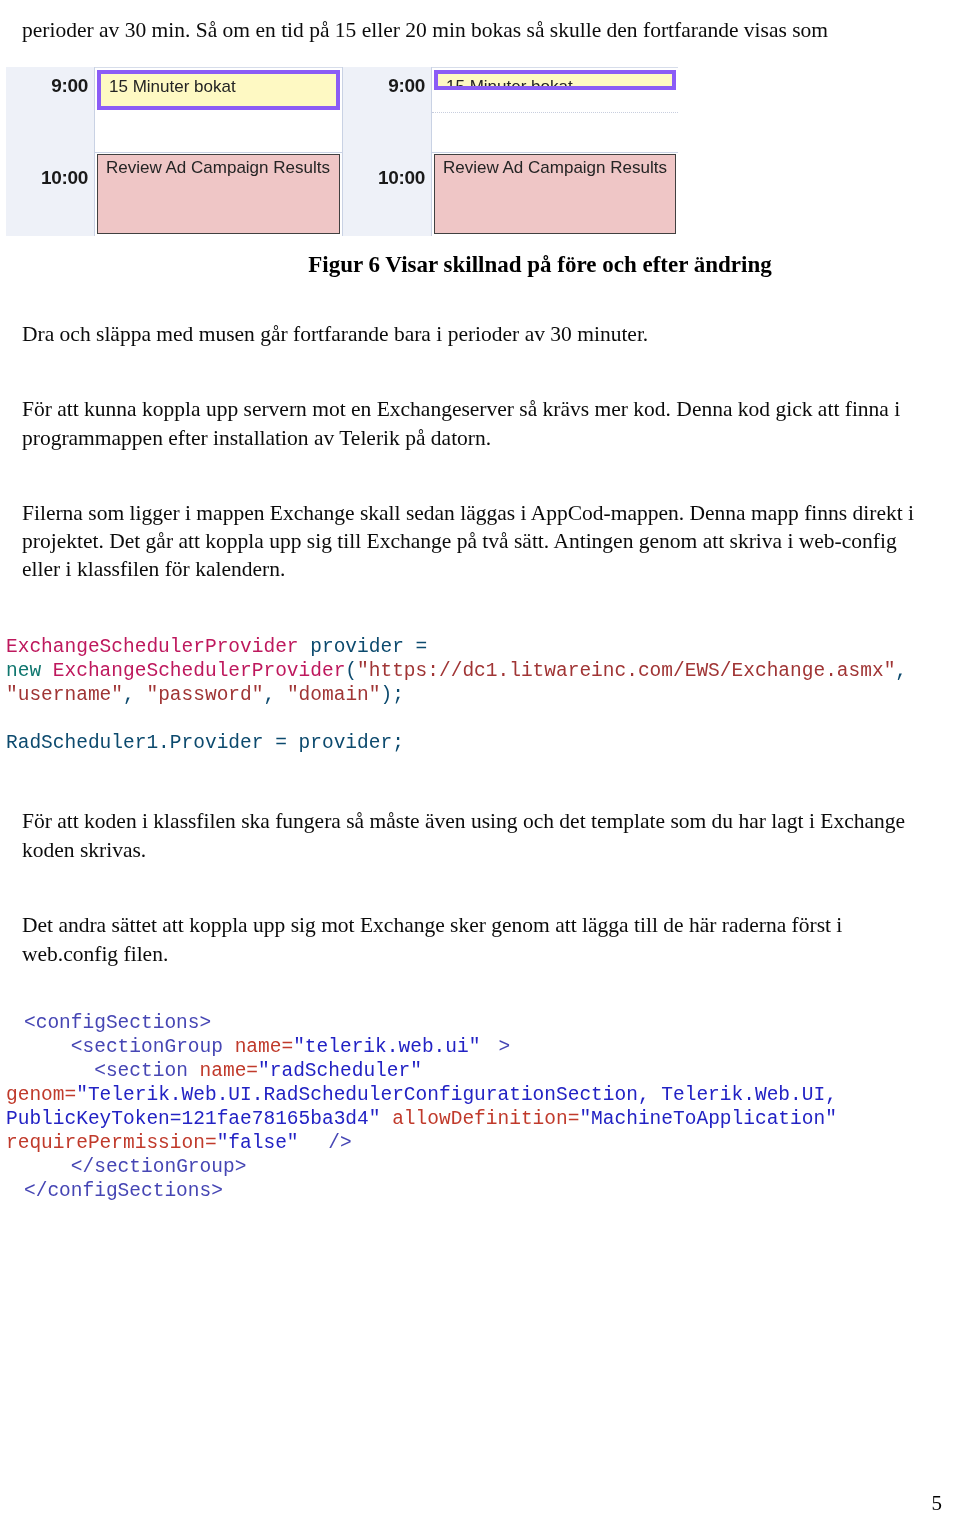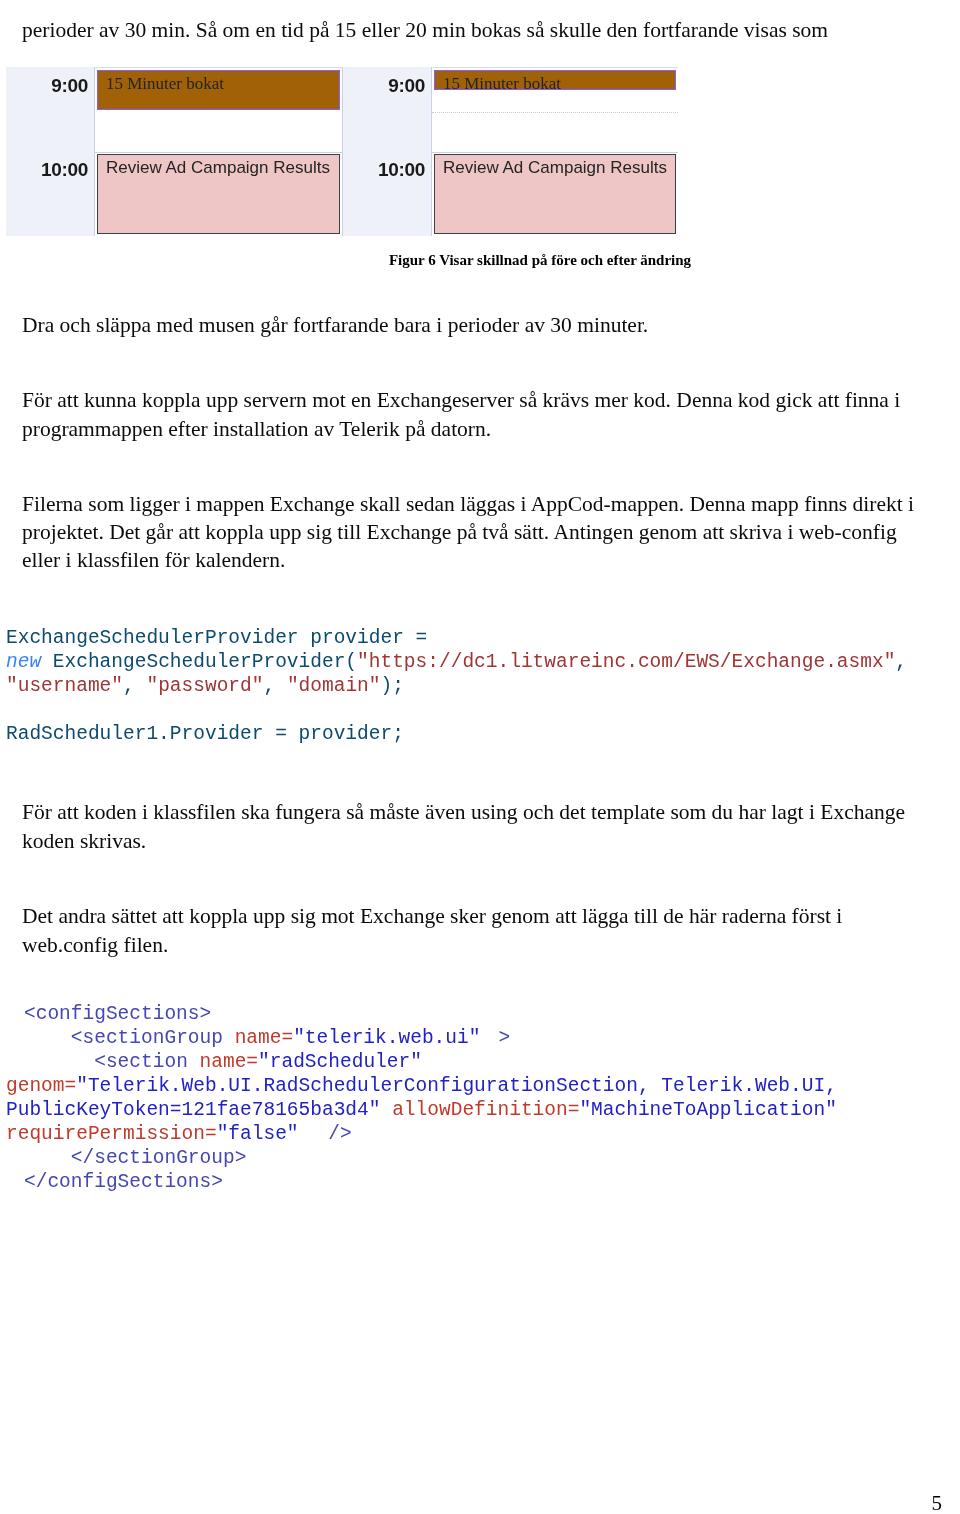"15 Minuter bokat" .appt-green { background: #a16207 -> #fef9c3; border: 1px solid #8b5cf6 -> 4px solid #8b5cf6; font-family: Liberation Serif, serif -> none }
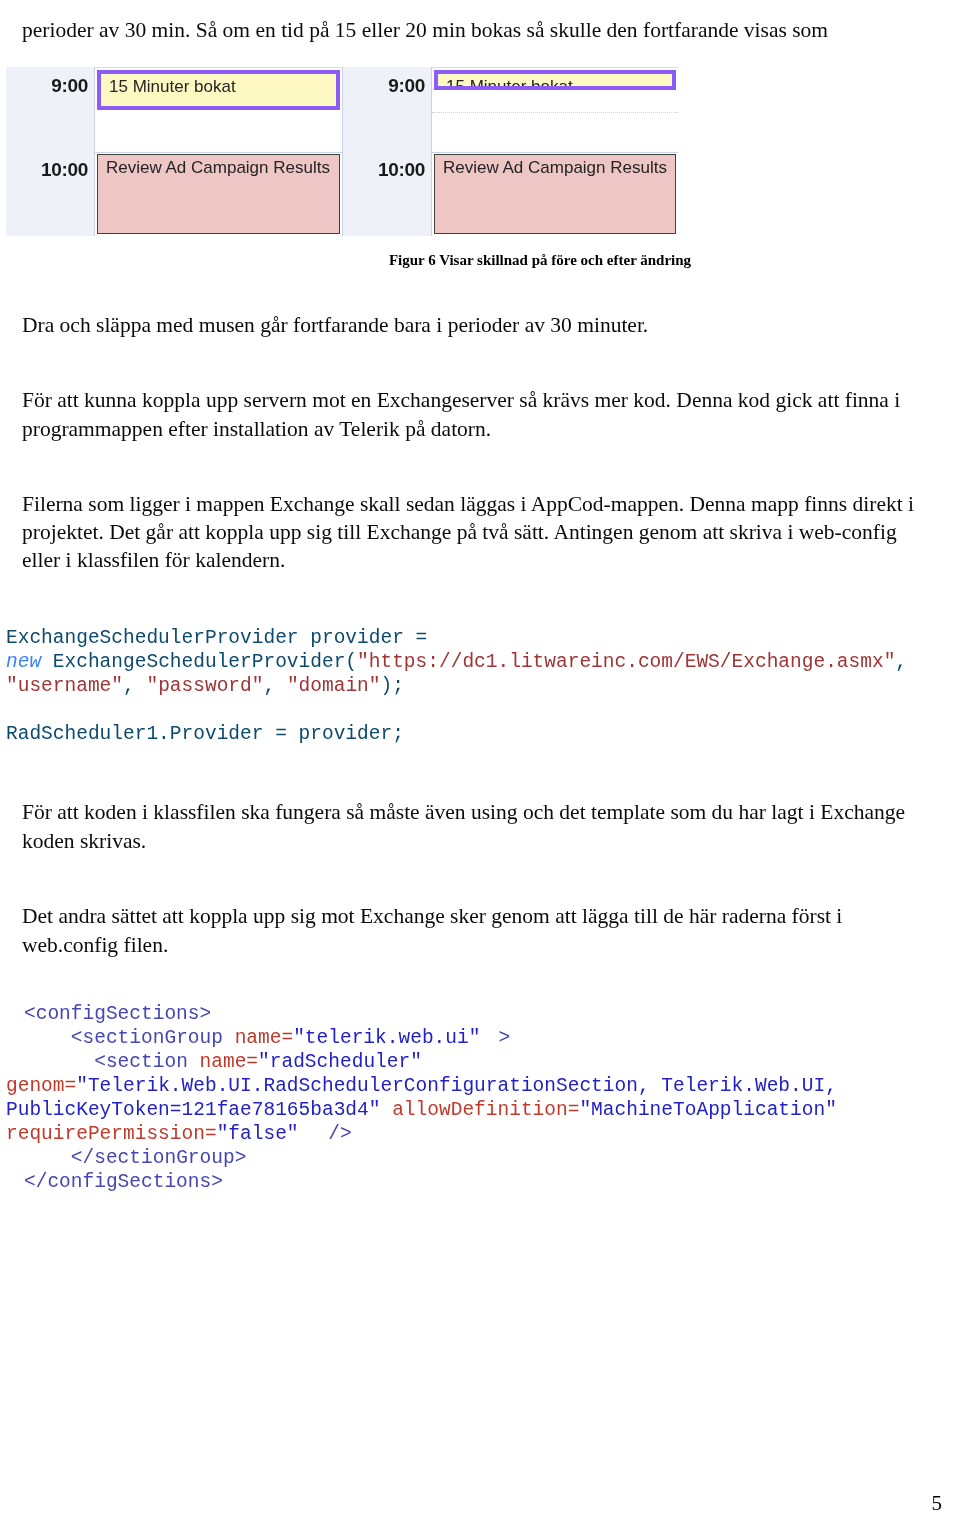"10:00" .time-1000 { top: 93px -> 101px }
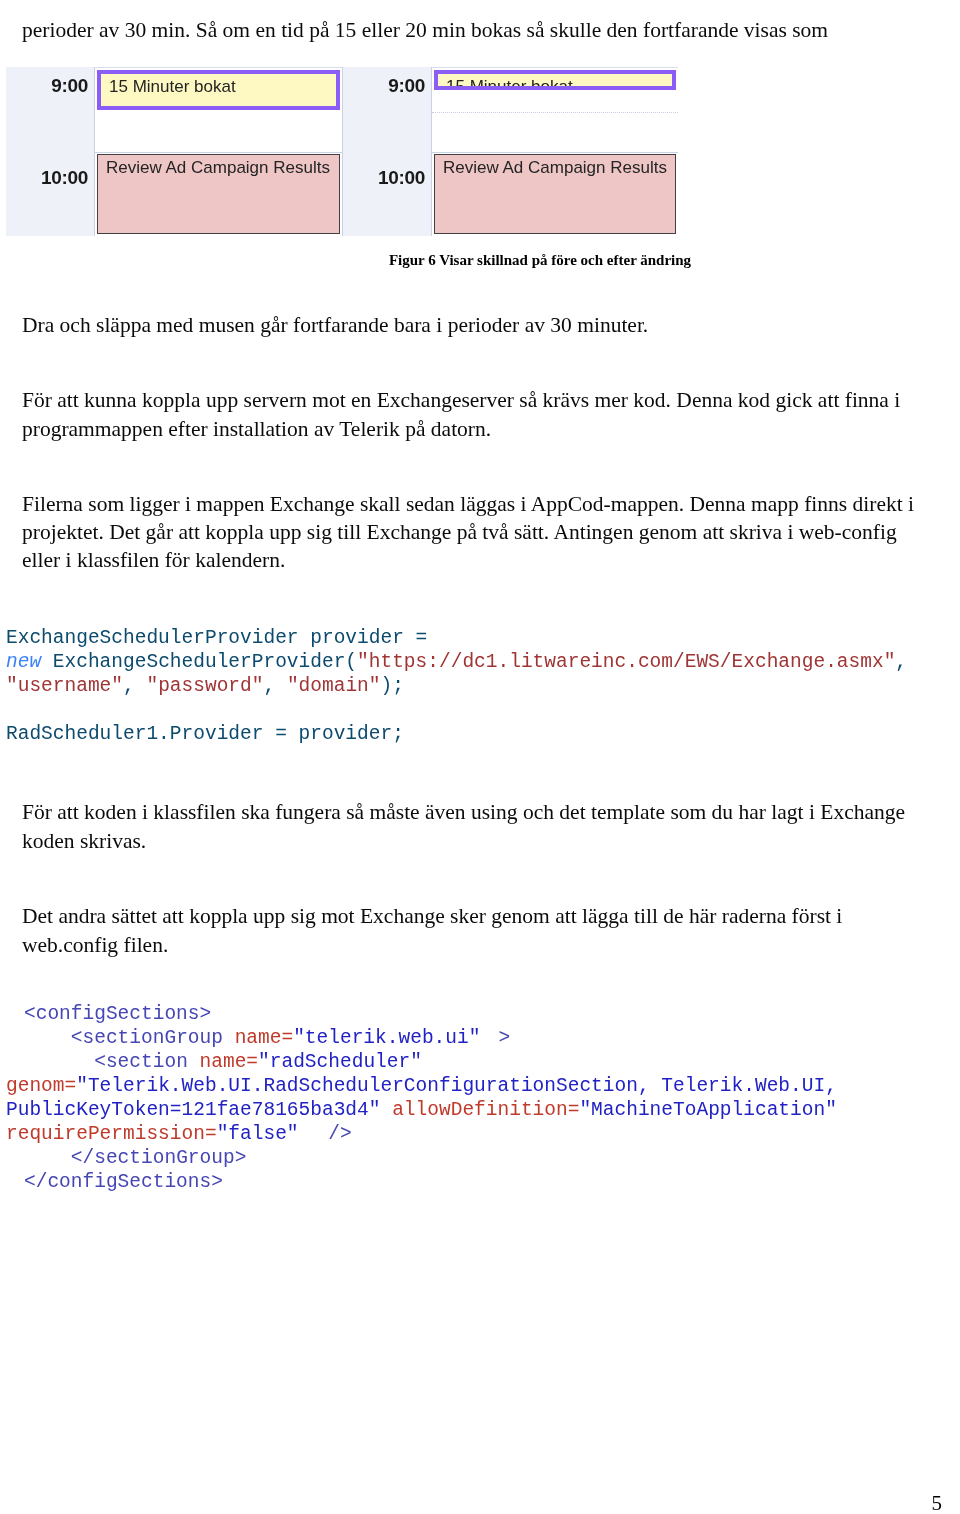"Figur 6 Visar skillnad på" .fig-caption { font-size: 15px -> 23px }
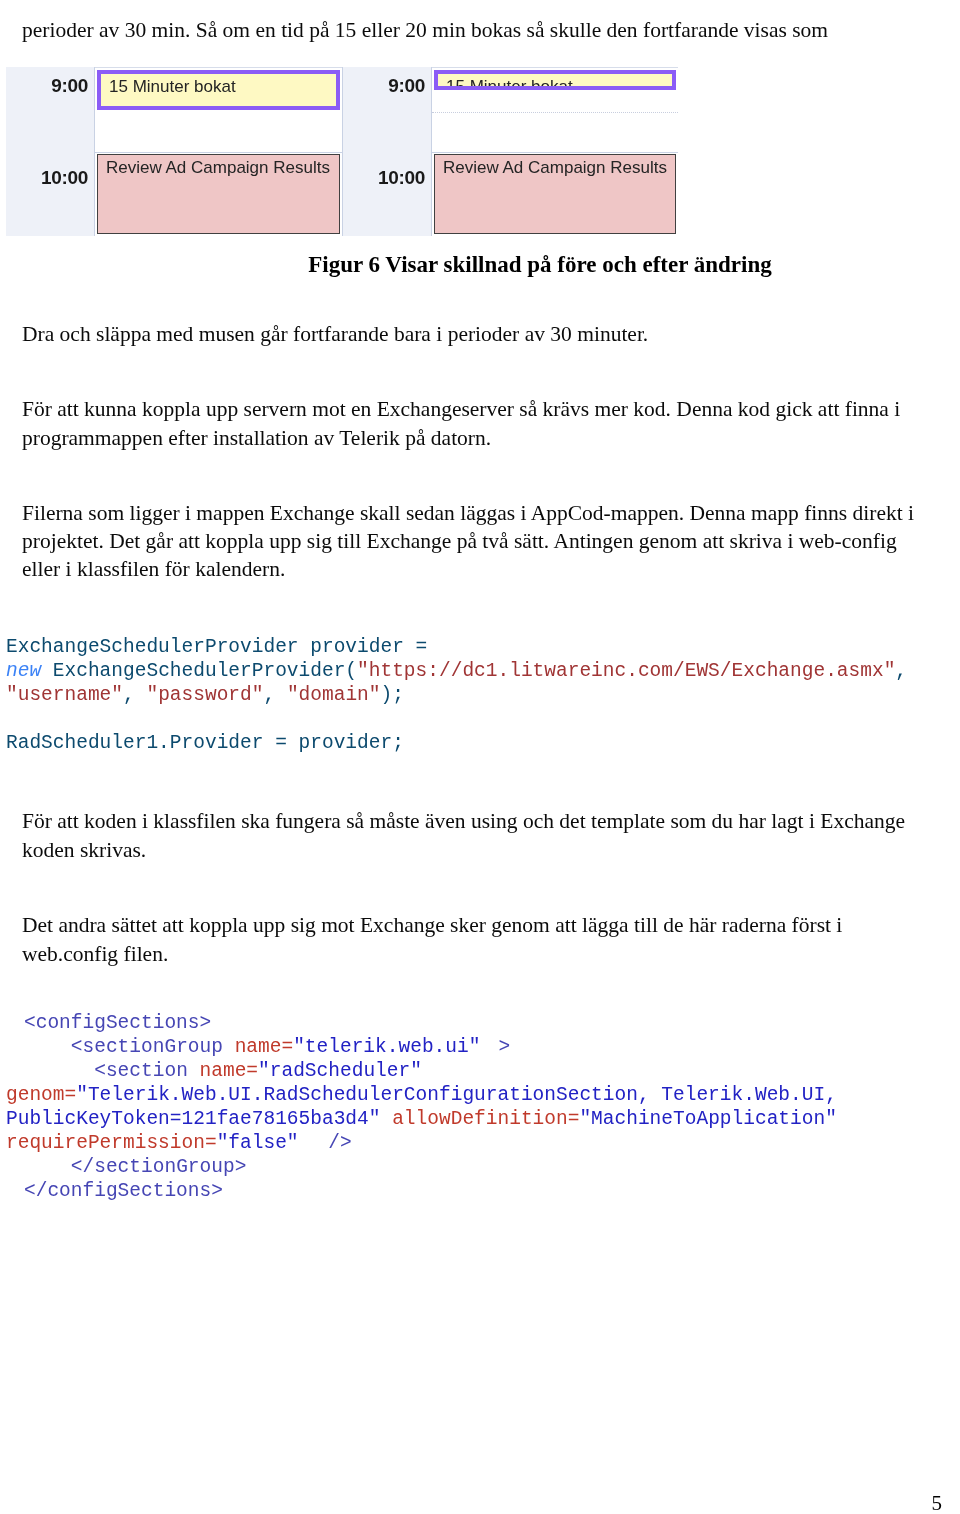"ExchangeSchedulerProvider" .tok-type { color: #0c4a6e -> #be185d }
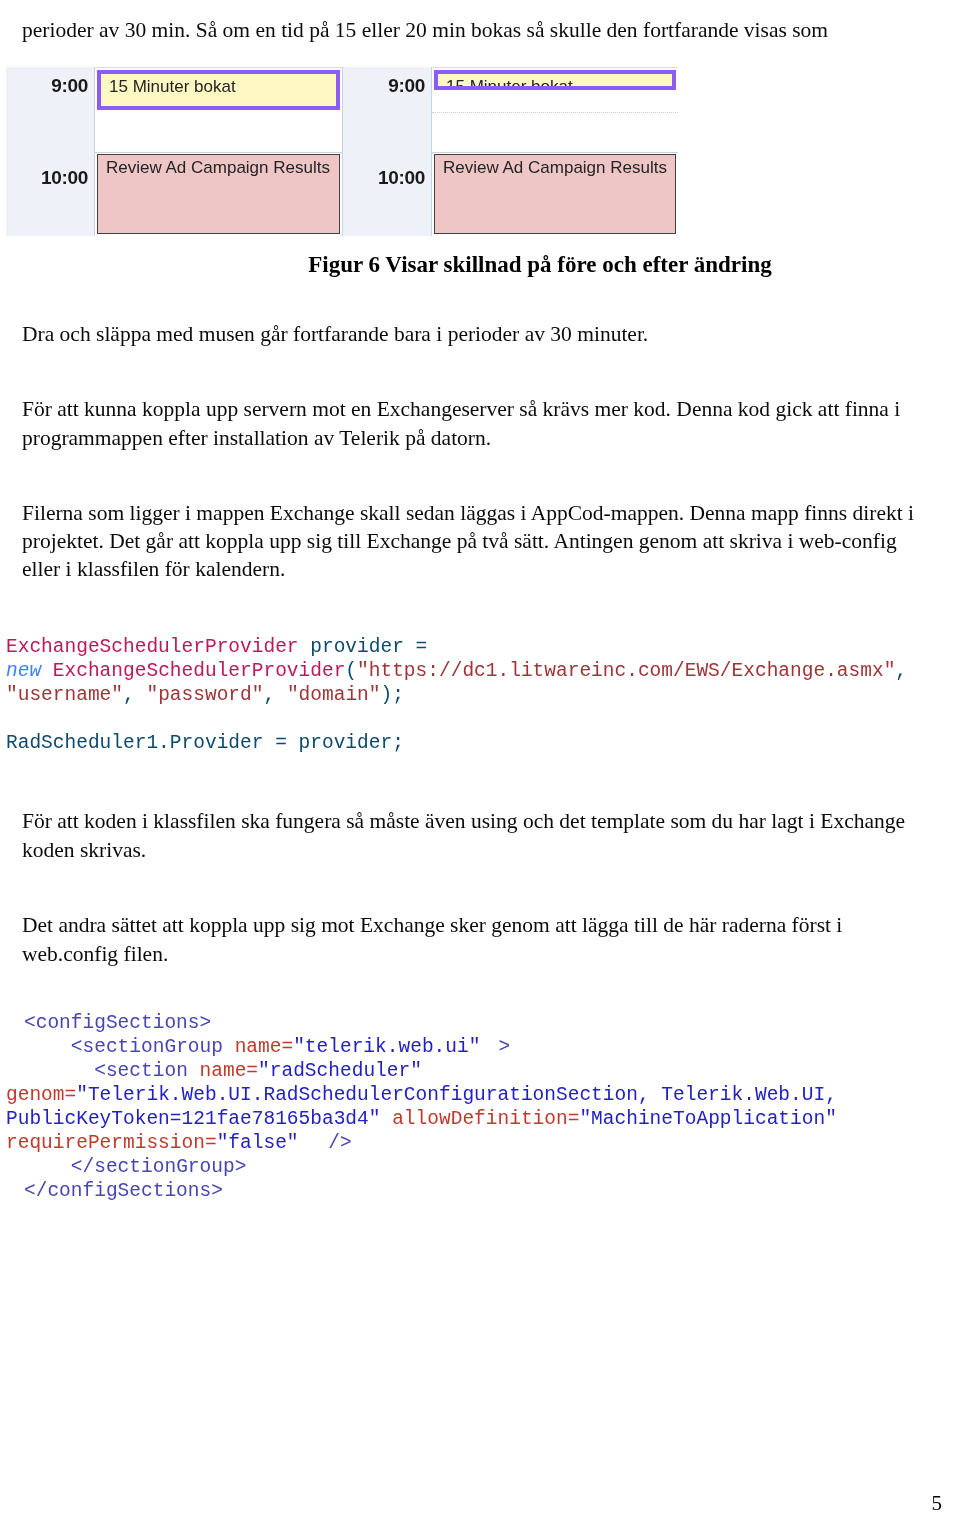"new" .tok-kw { color: #3b82f6 -> #0f766e; font-style: italic -> none }
